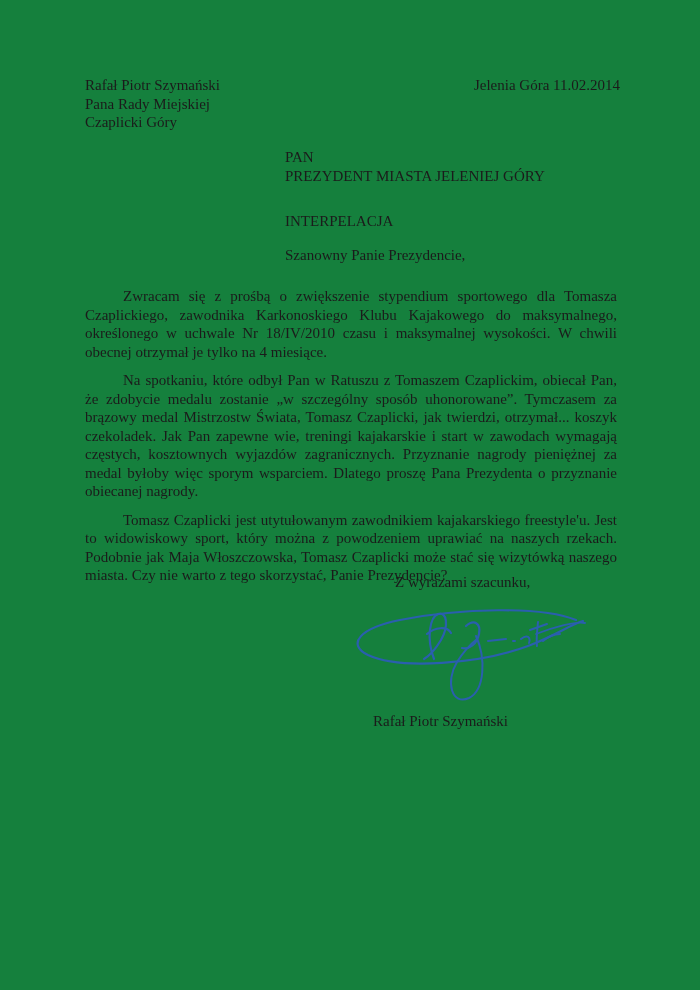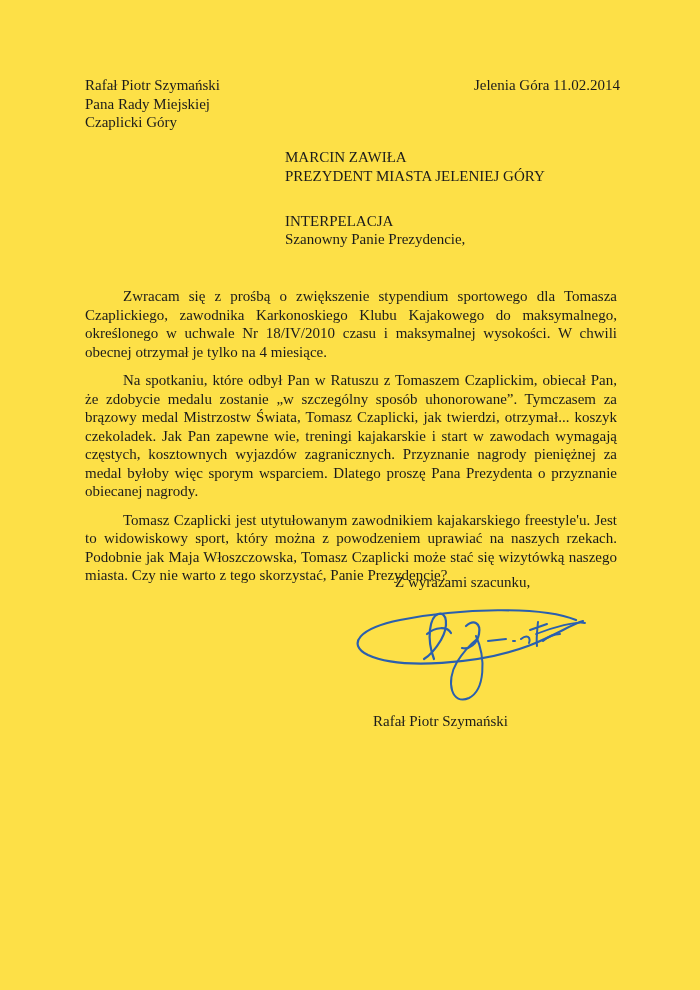"Rafał Piotr Szymański" div.page { background: #fde047 -> #15803d }
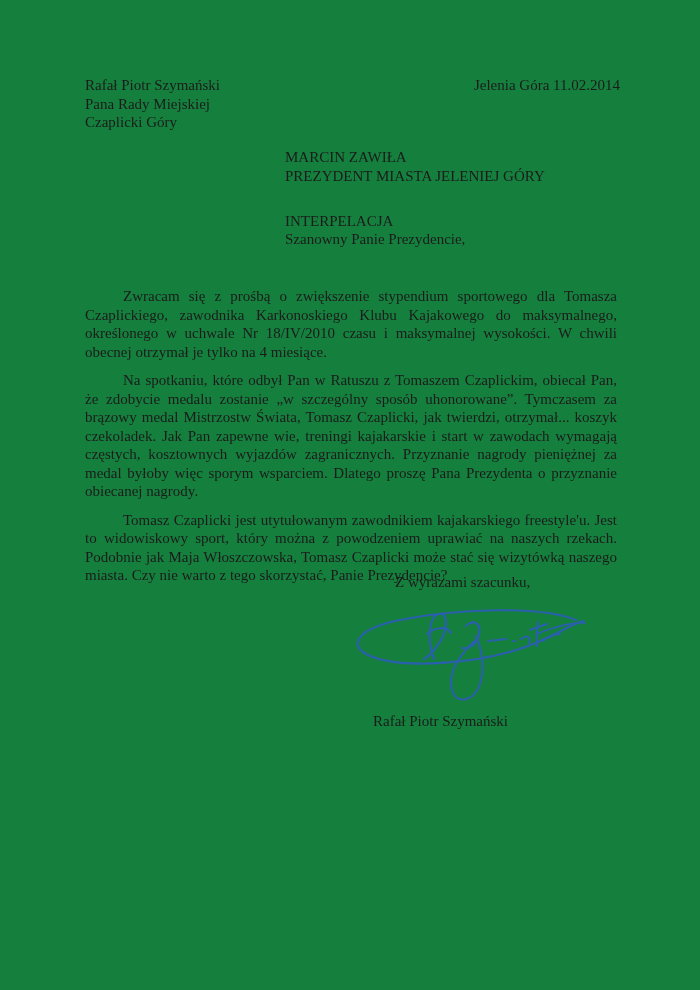"PAN" div { html: none -> <div>PAN</div> }
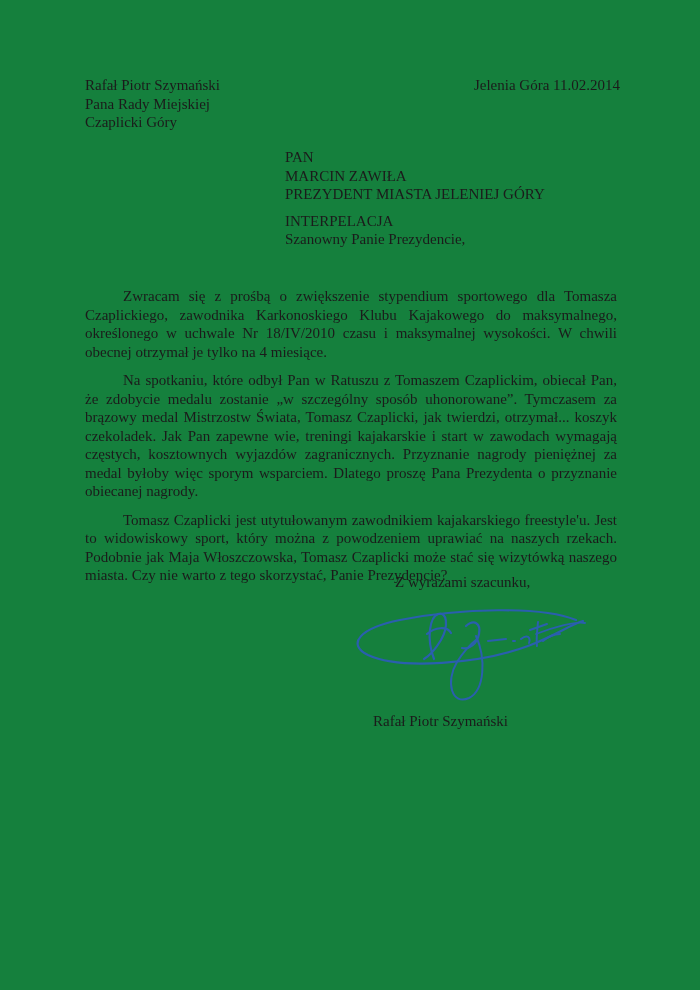"MARCIN ZAWIŁA" div { html: <div>MARCIN ZAWIŁA</div> -> none }
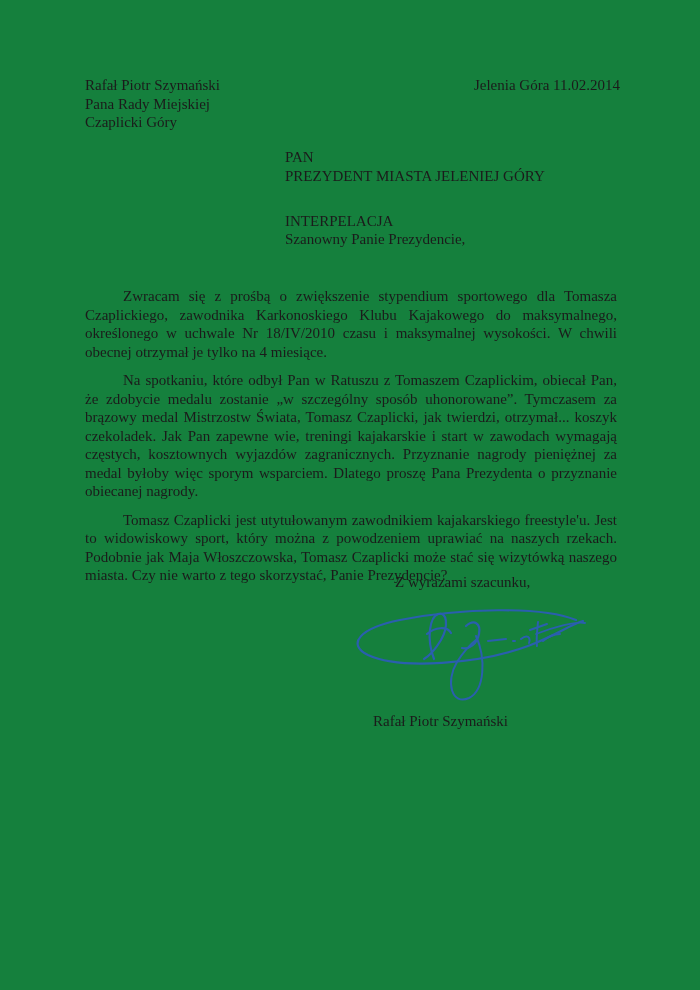"Szanowny Panie Prezydencie," .salutation { top: 230px -> 246px }
